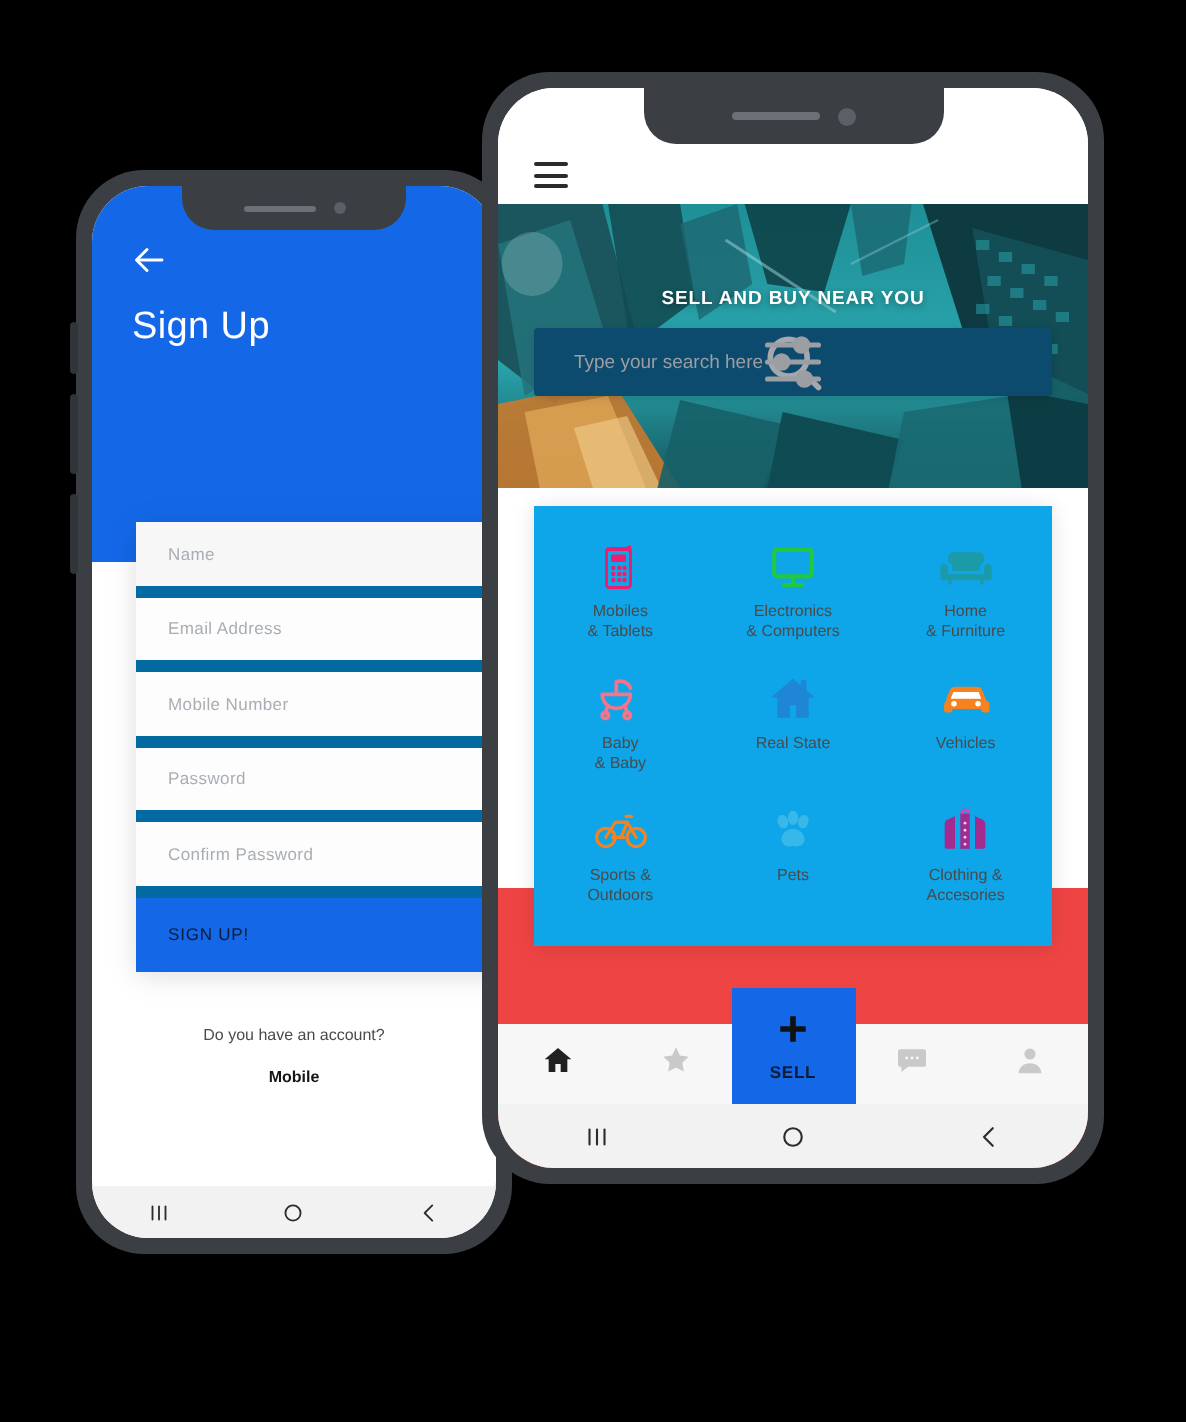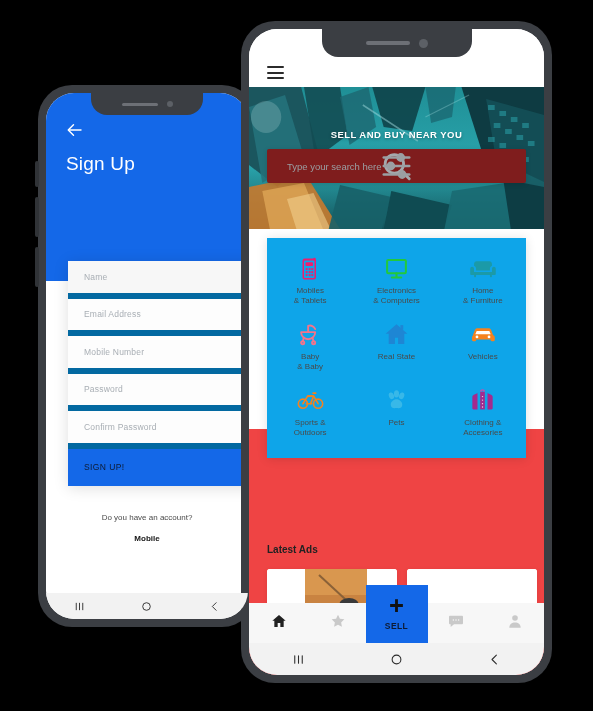"SELL AND BUY NEAR YOU" #phone-right { height: 662px -> 556px; top: 21px -> 36px }
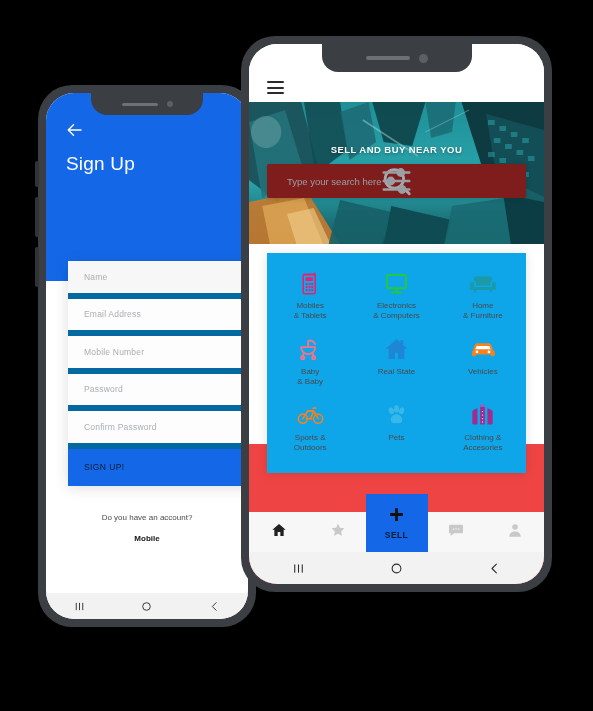"Type your search here" .search-bar { background: #7f1d1d -> #0c4a6e }
